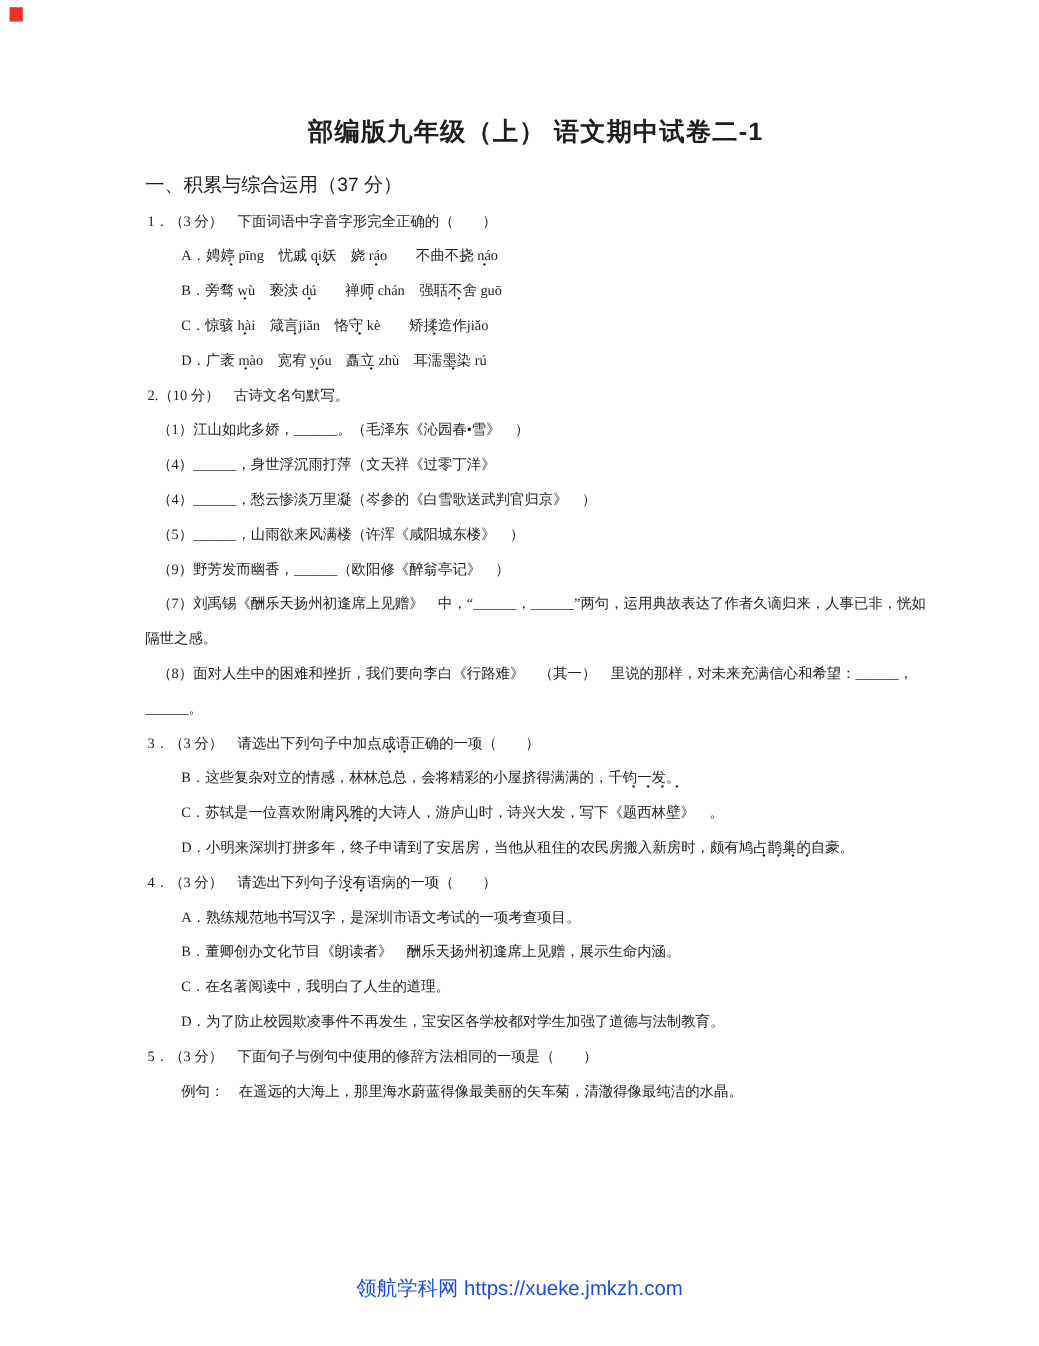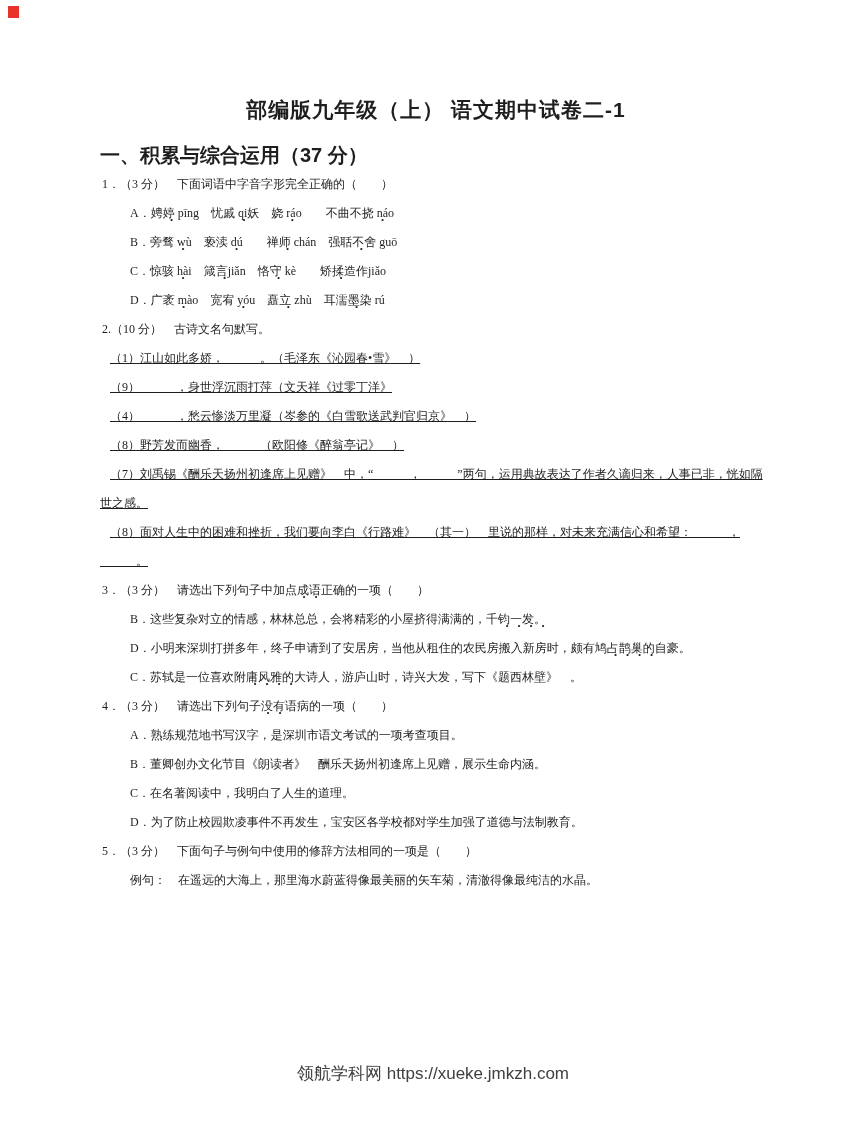"部编版九年级（上） 语文期中试卷二-1" .content { margin-left: none -> 21px }
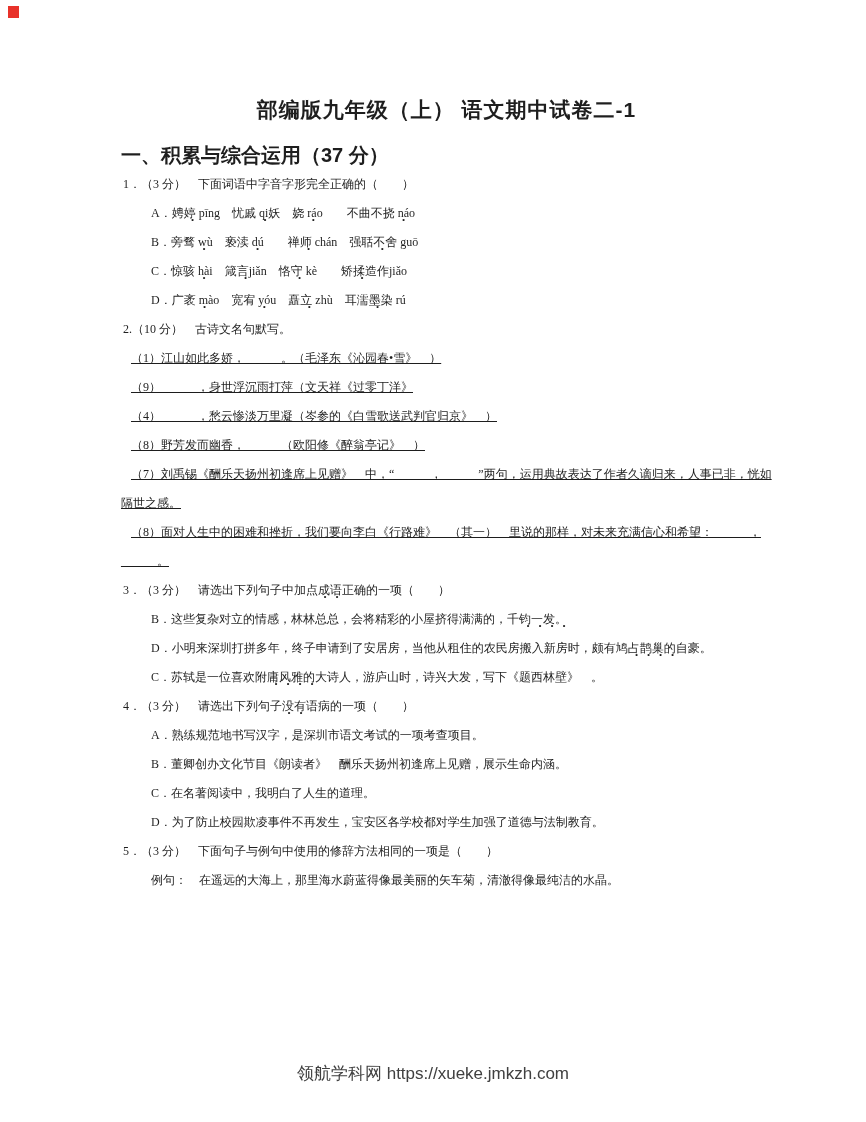"一、积累与综合运用（37 分）" .section-heading { font-size: 20px -> 16px; font-weight: 700 -> 400 }
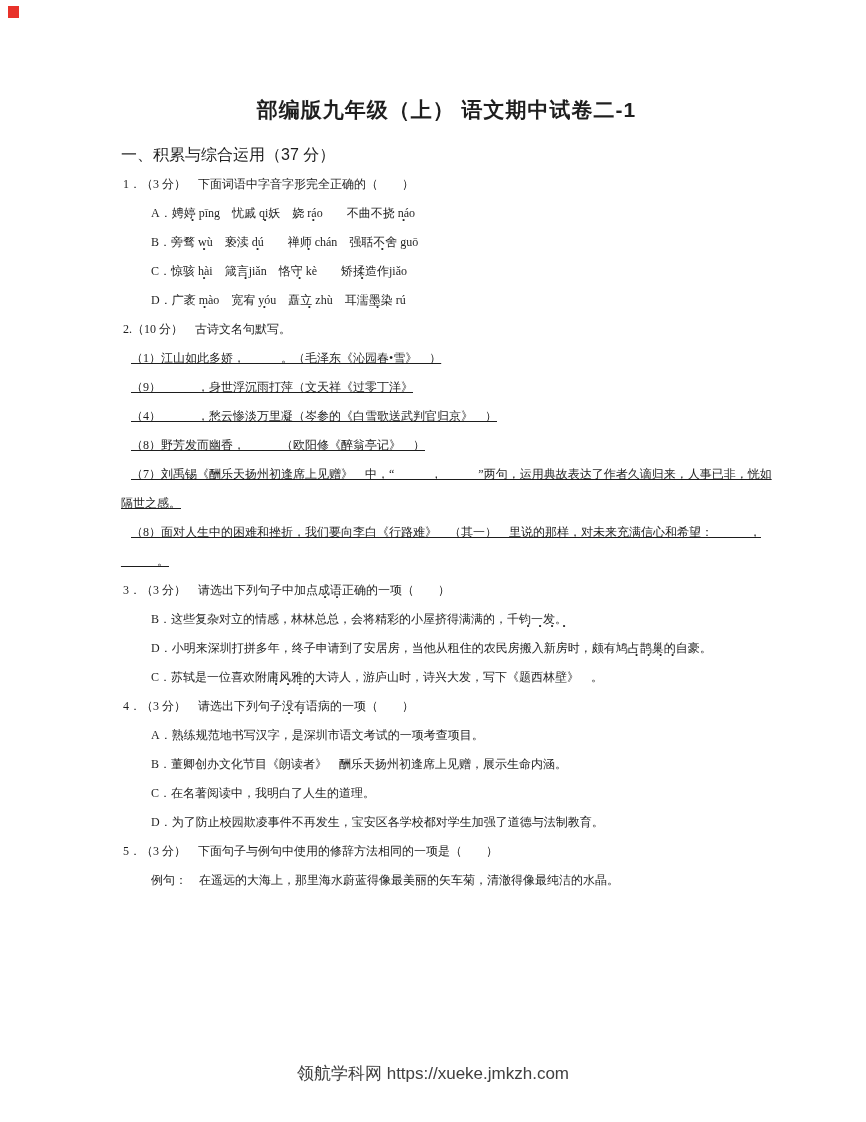"（1）江山如此多娇，______。（毛泽东《沁园春•雪》 ）" p.sub { text-decoration: underline -> none }
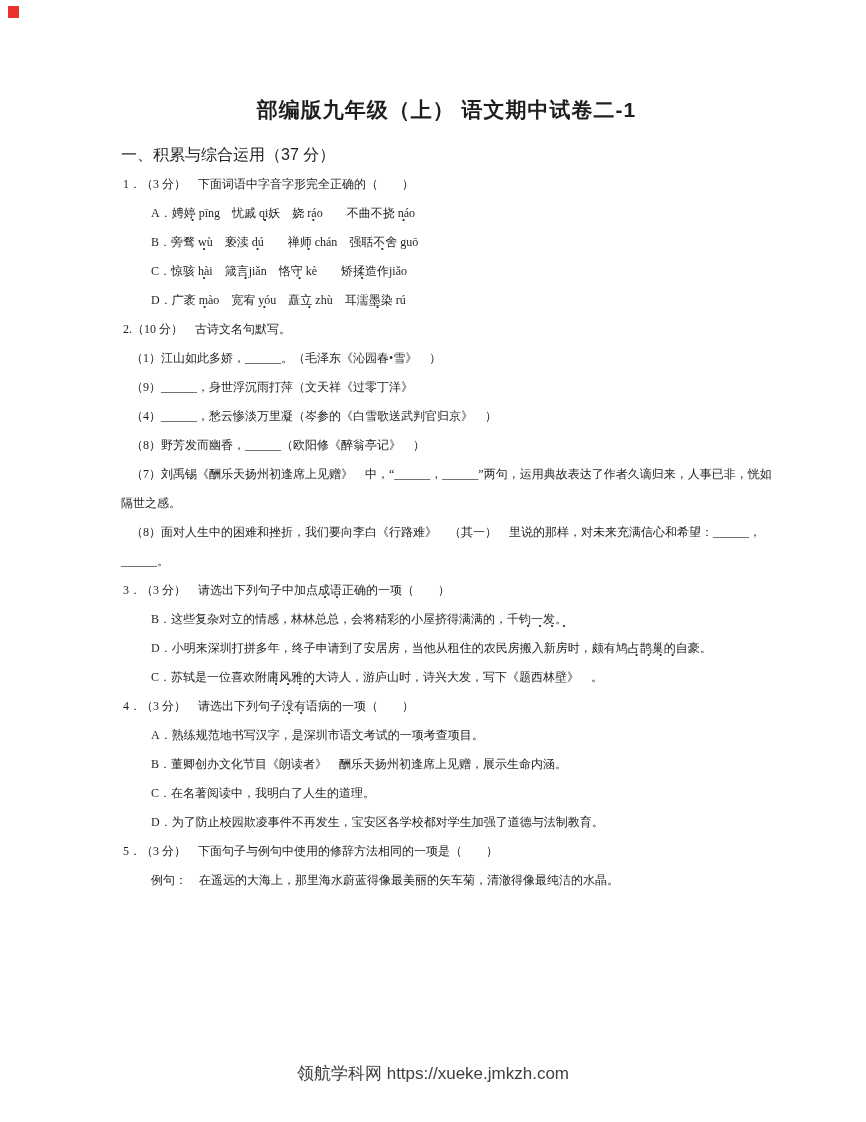"（9）______，身世浮沉雨打萍（文天祥《过零丁洋》" p.line { text: 9 -> 4 }
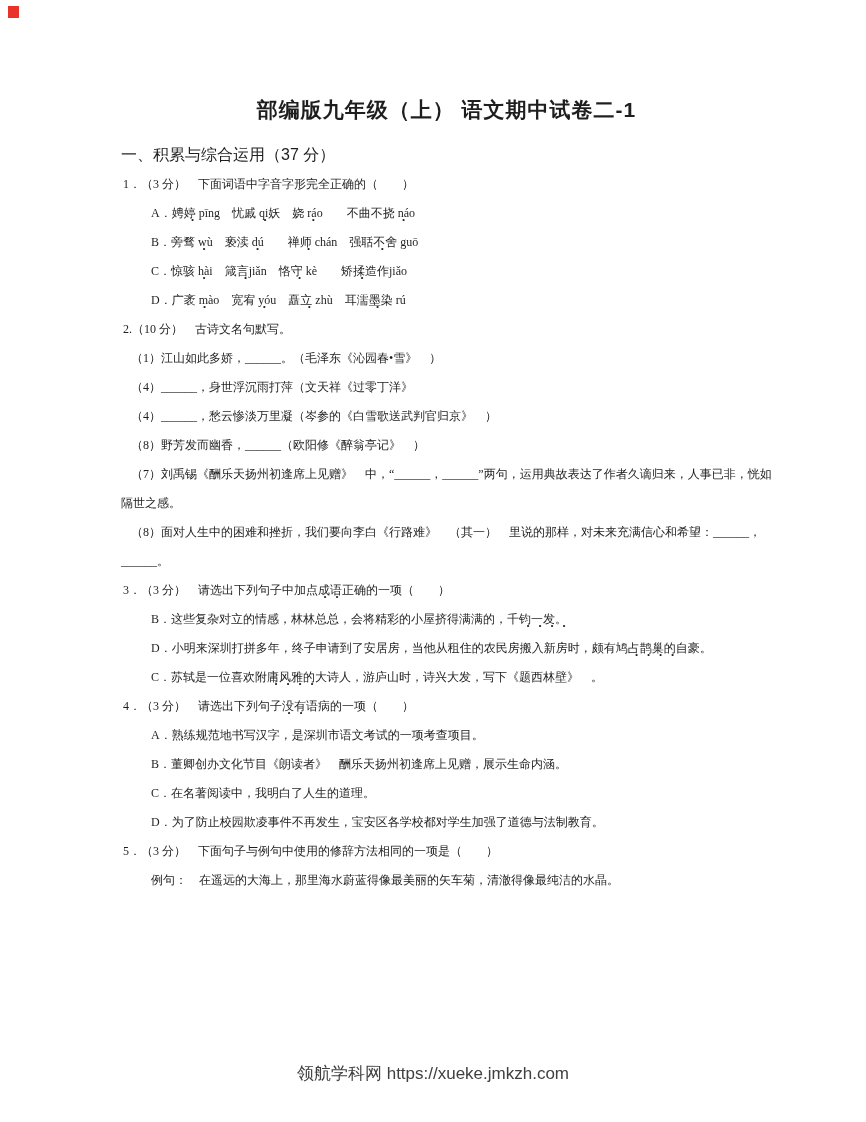"（5）______，山雨欲来风满楼（许浑《咸阳城东楼》 ）" p.line { html: none -> <p>（5）______，山雨欲来风满楼（许浑《咸阳城东楼》 ）</p> }
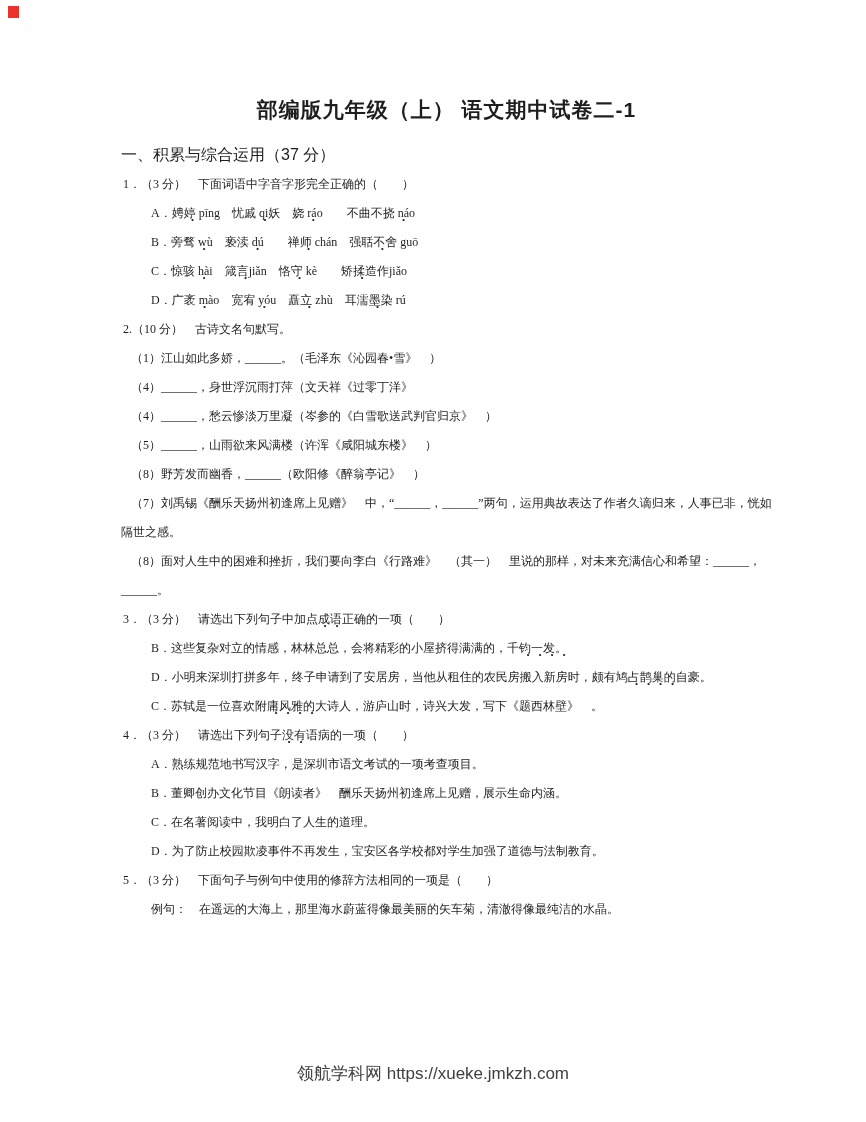"（8）野芳发而幽香，______（欧阳修《醉翁亭记》 ）" p.line { text: 8 -> 9 }
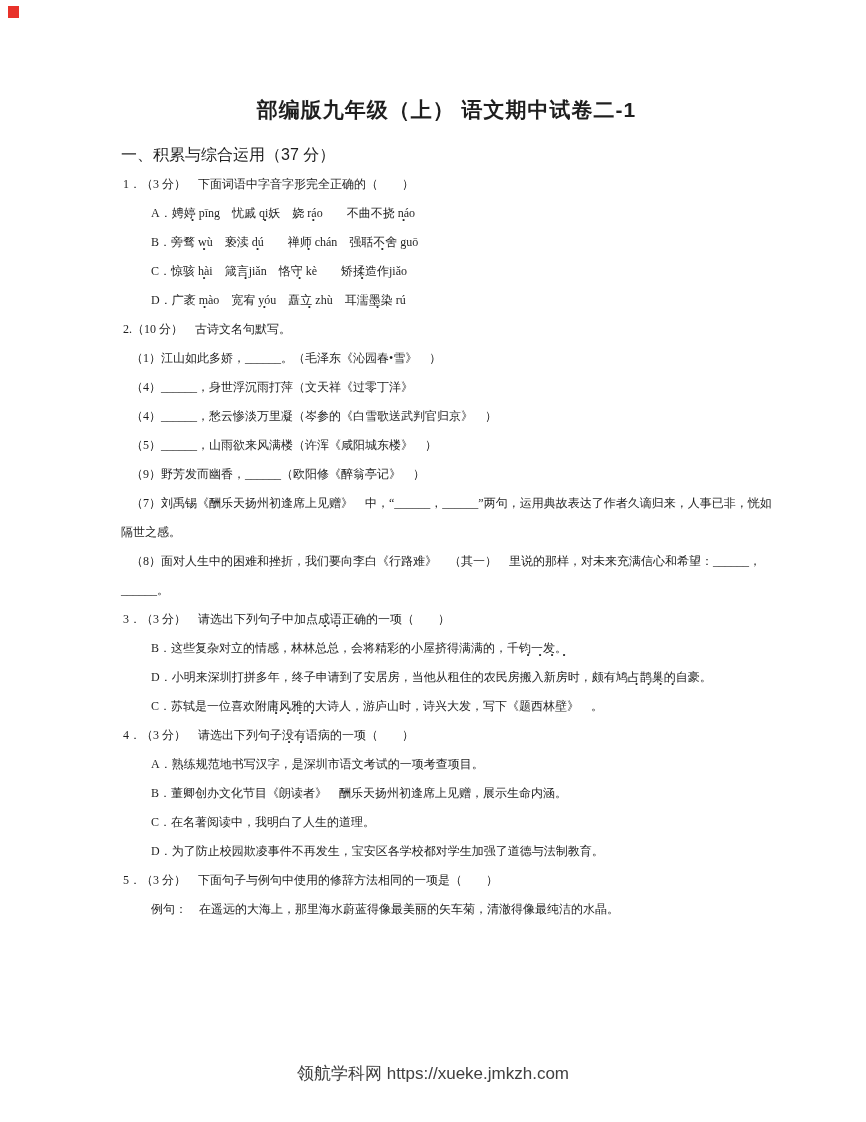"D．小明来深圳打拼多年，终子申请到了安居房，当他从租住的农民房搬入新房时，颇有鸠" p.line { order: before "C．苏轼是一位喜欢附庸风雅的大诗人，游庐山时，诗兴大发，写下《题西林壁》 。" -> after "C．苏轼是一位喜欢附庸风雅的大诗人，游庐山时，诗兴大发，写下《题西林壁》 。" }
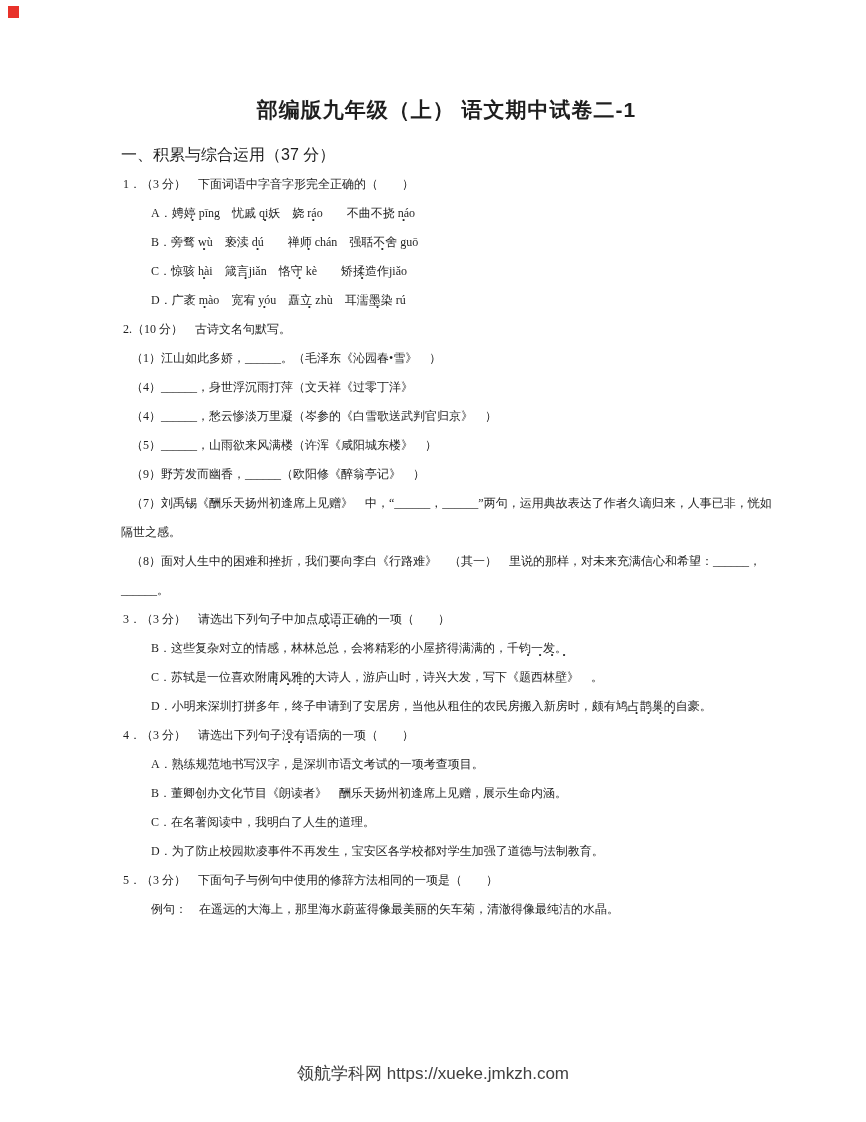"领航学科网 https://xueke.jmkzh.com" .footer a { color: #404040 -> #1d4ed8 }
